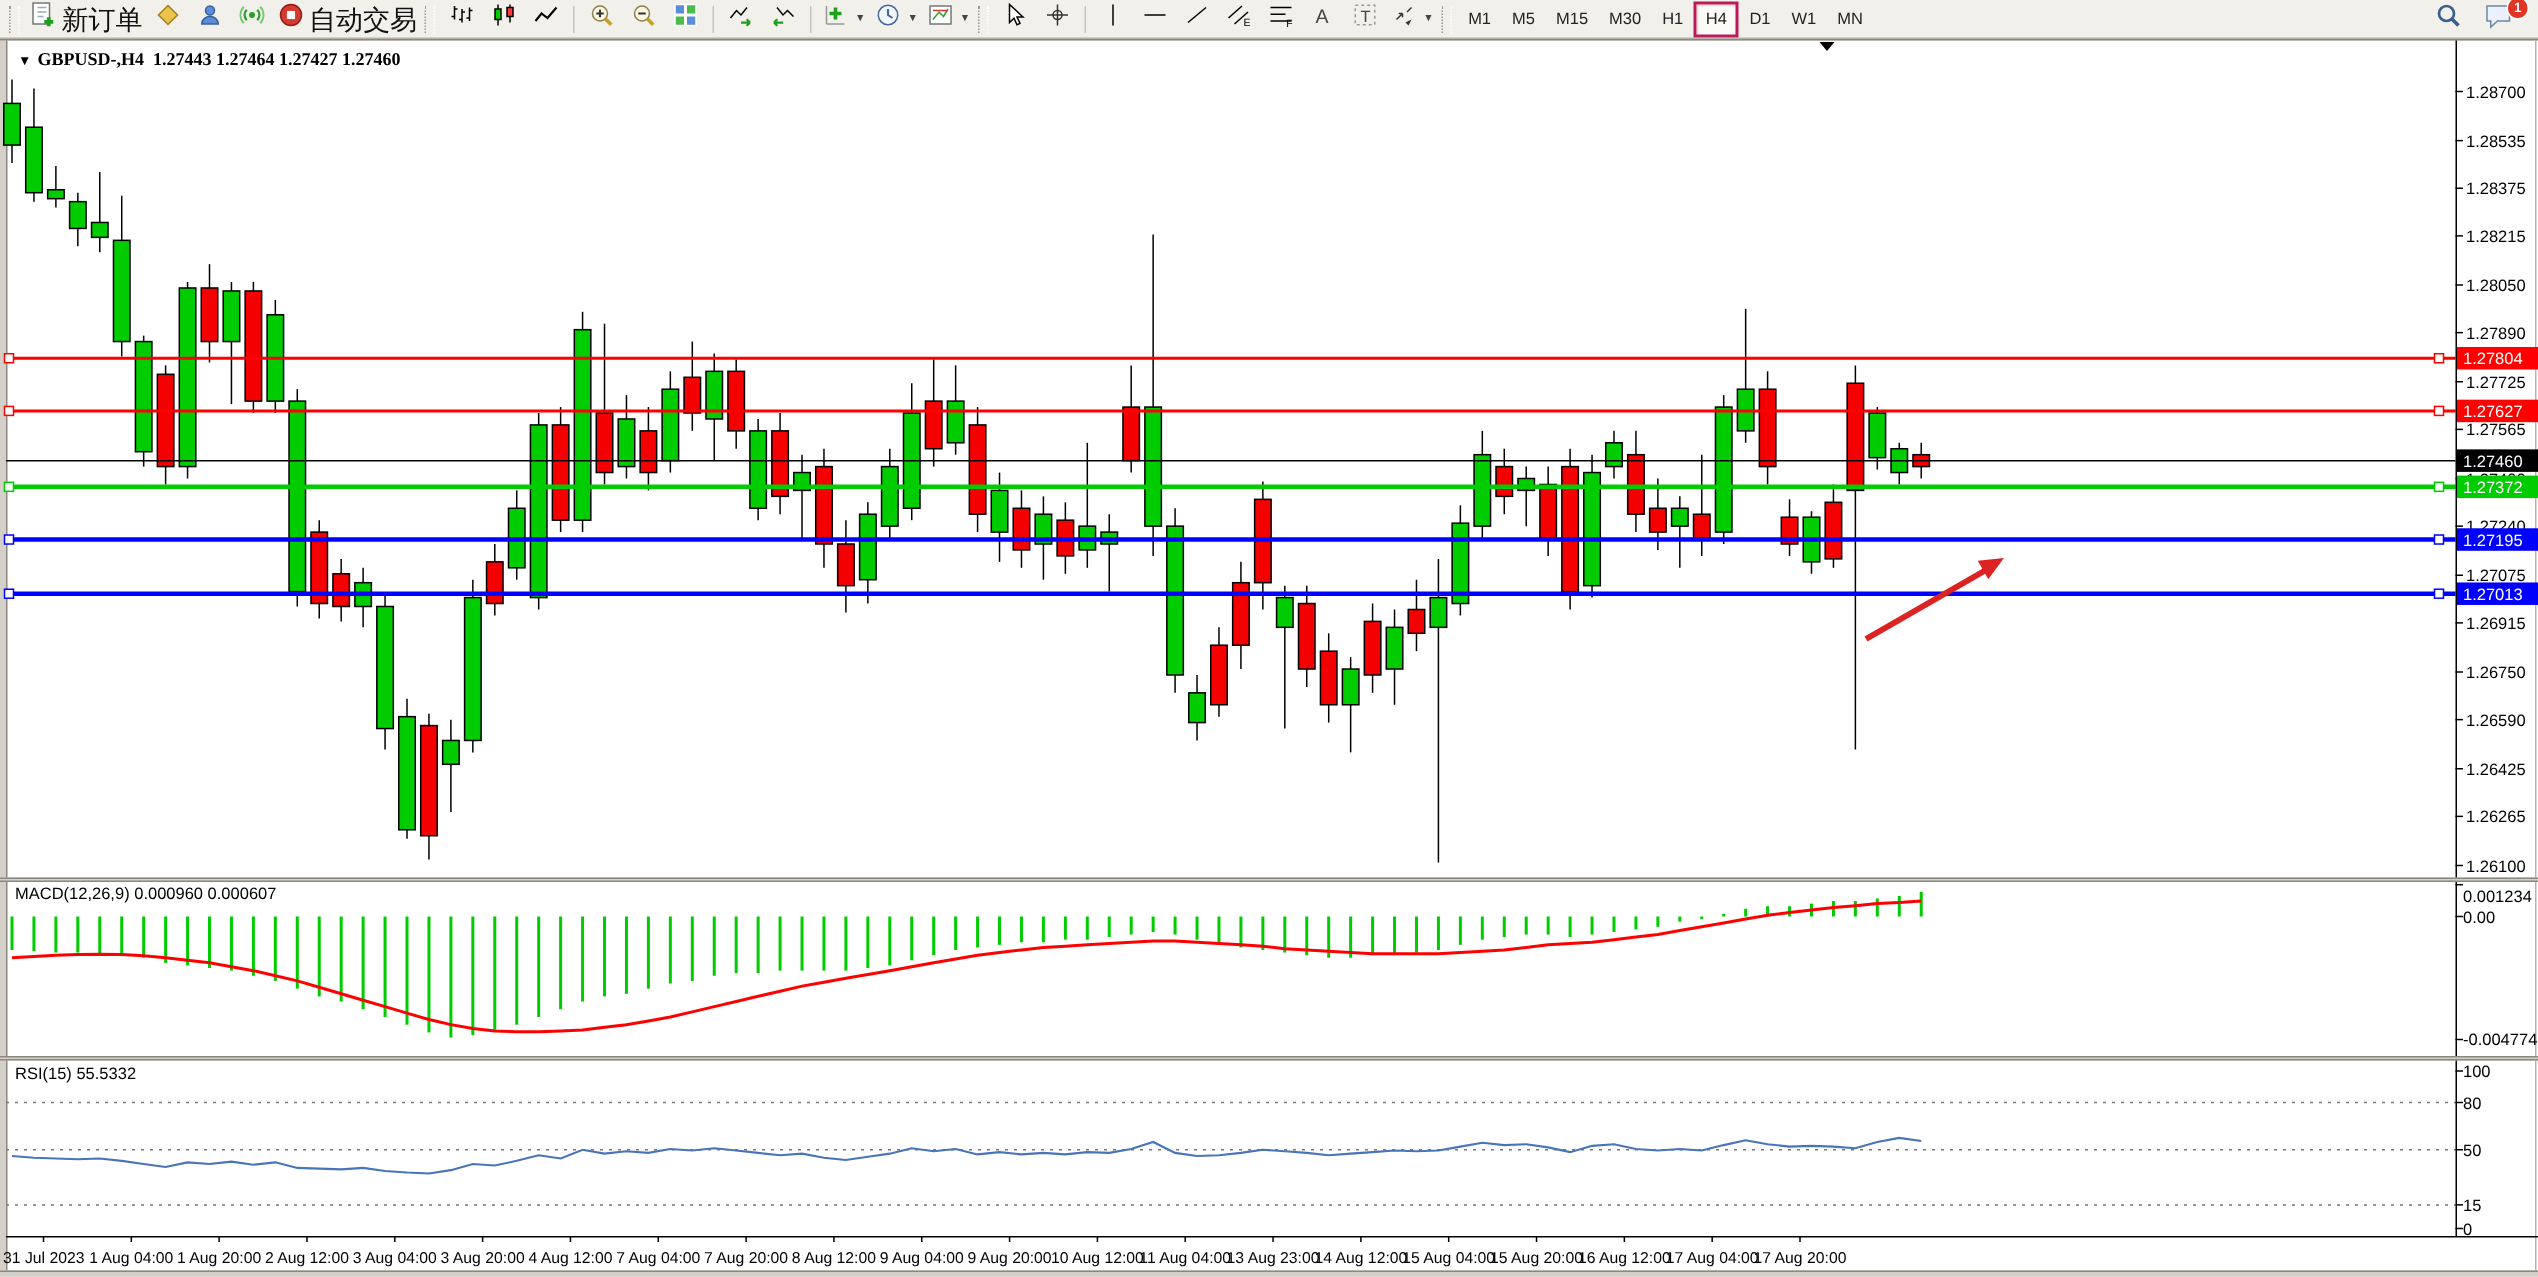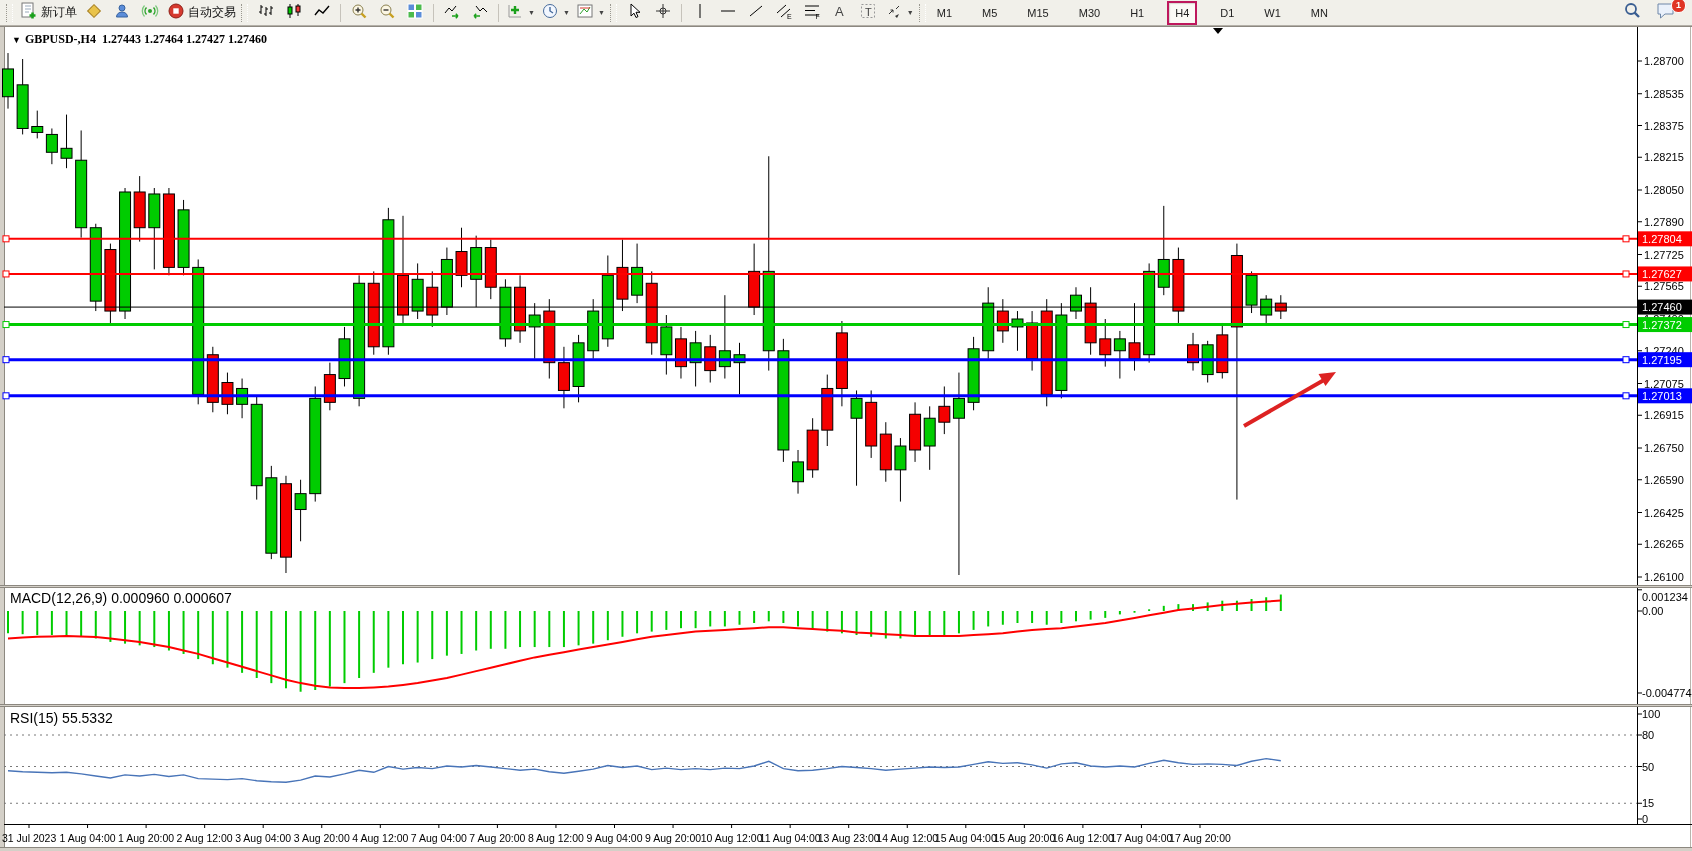"新订单" .tb-btn .lbl { font-size: 12px -> 18px }
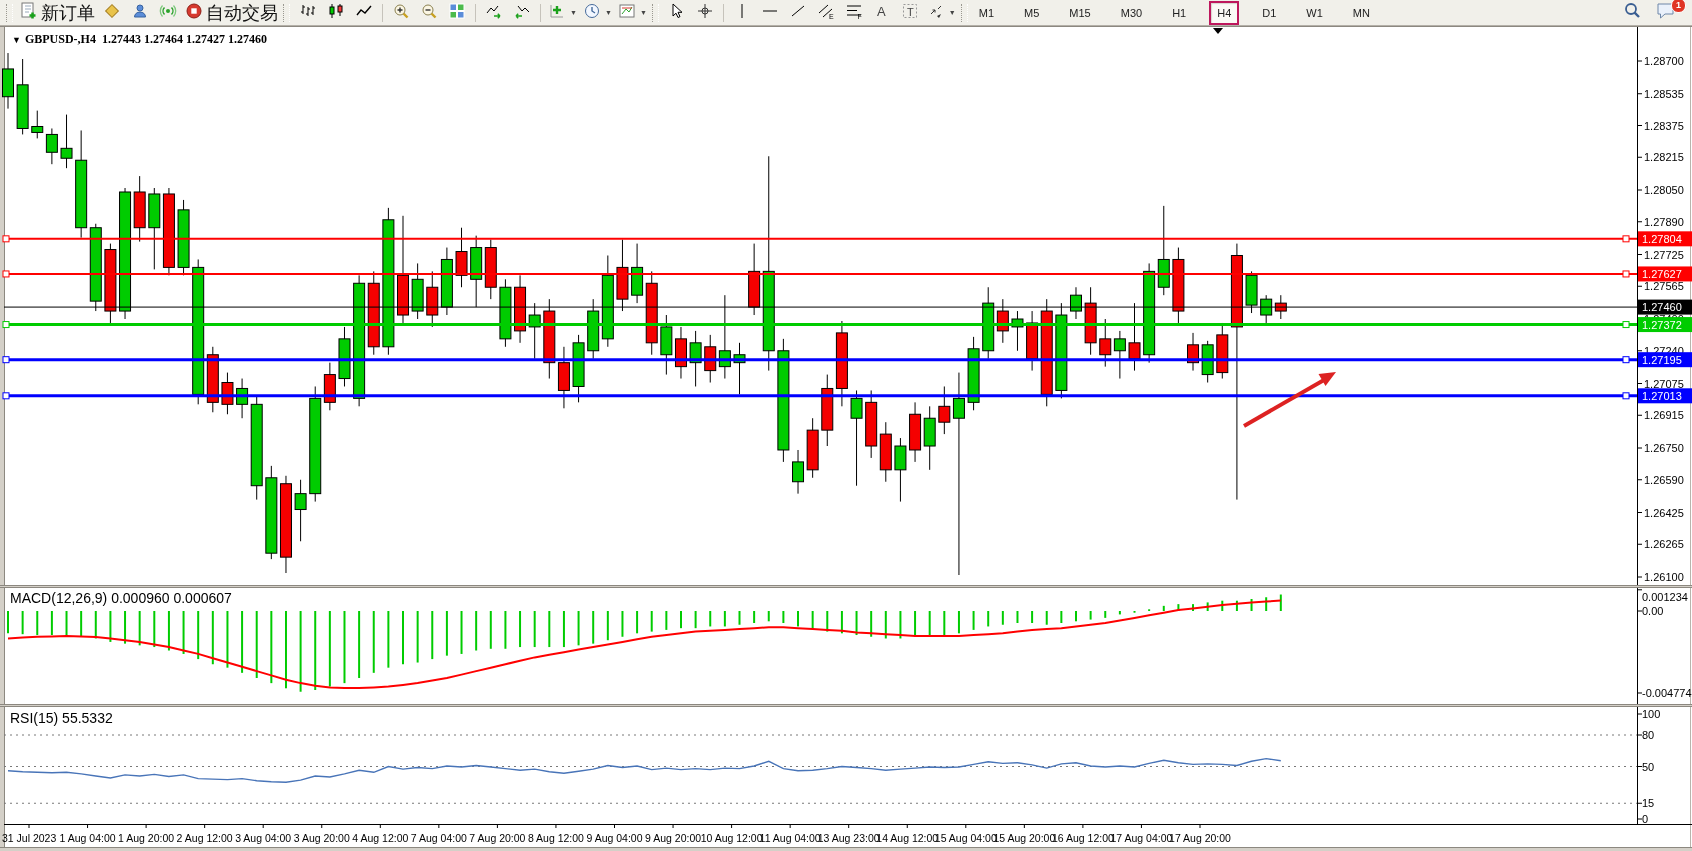"M1" .tf-group { gap: 16px -> none }
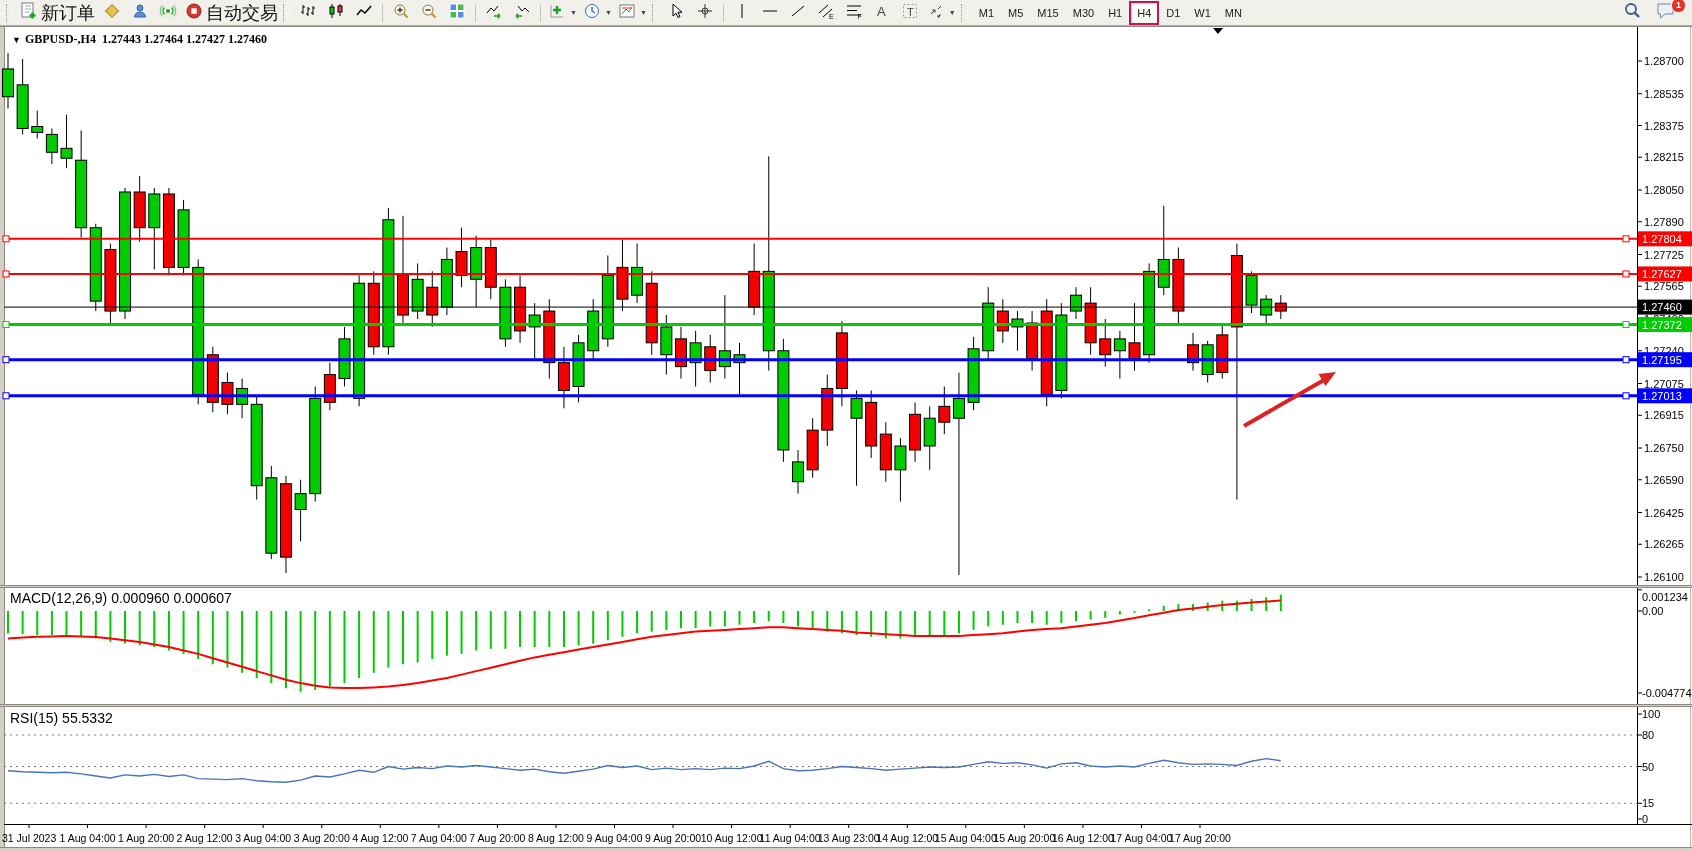"MACD(12,26,9) 0.000960 0.000607" .ind-label { font-size: 14px -> 11px }
